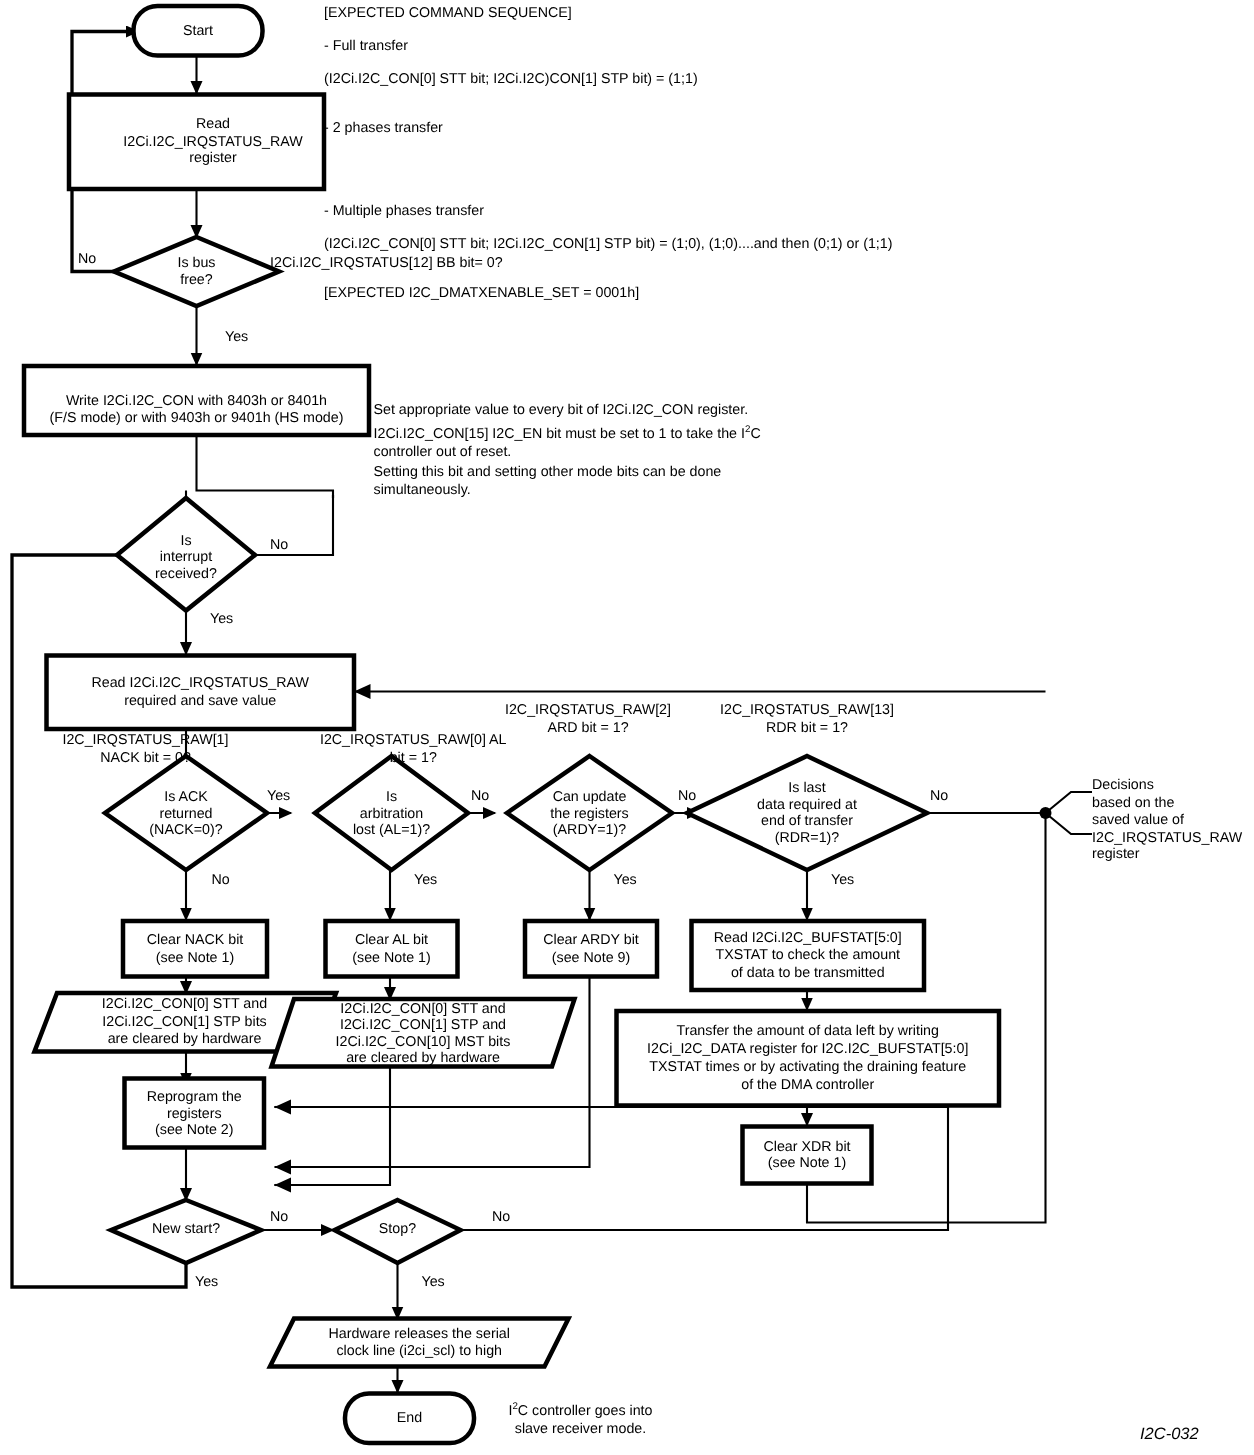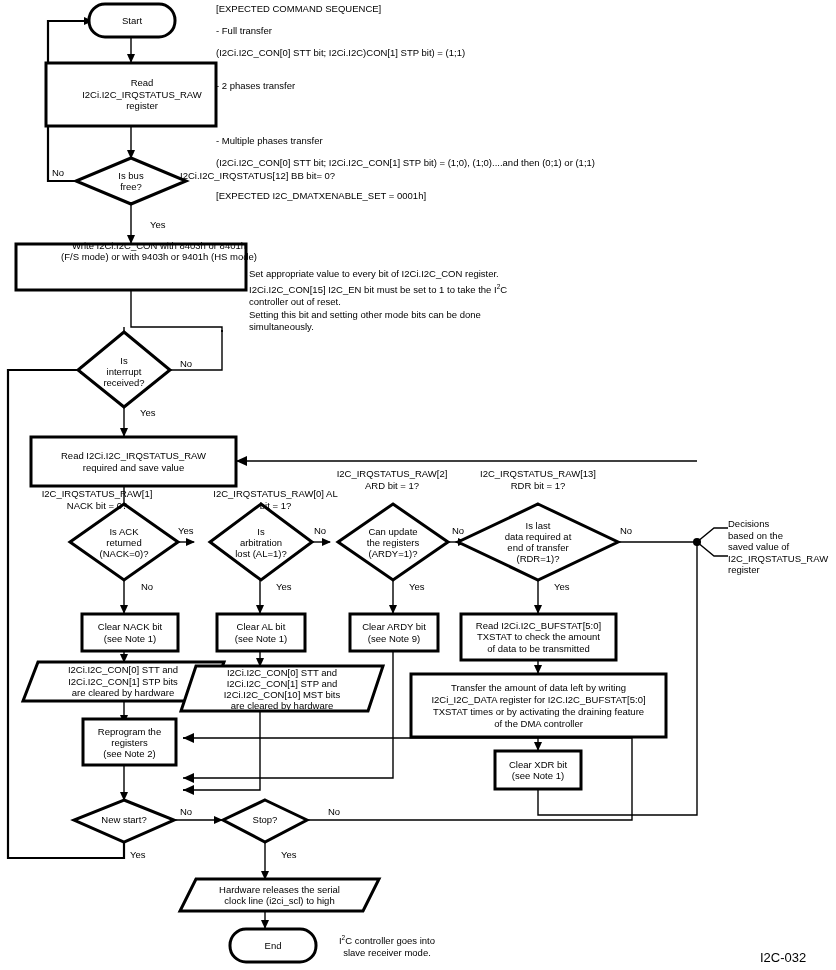"Write I2Ci.I2C_CON with 8403h or" div.nodelbl { margin-left: 28px -> none; top: 228px -> 250px }
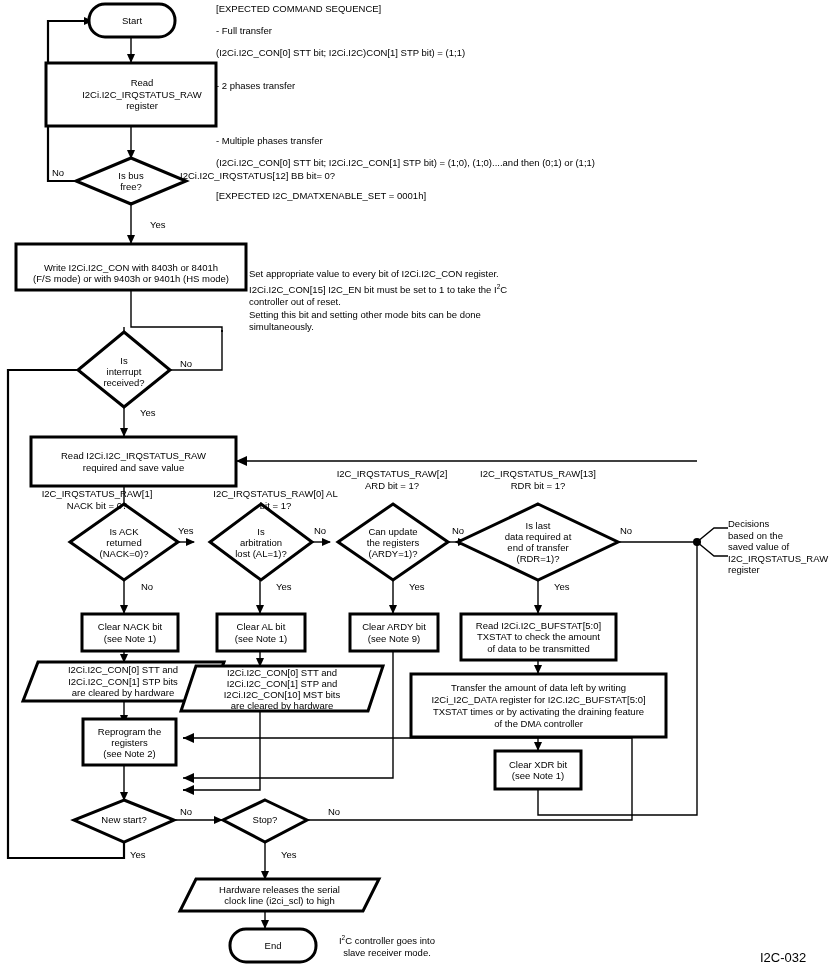"I2C-032" .figid { font-size: 13px -> 11px; font-style: none -> italic }
